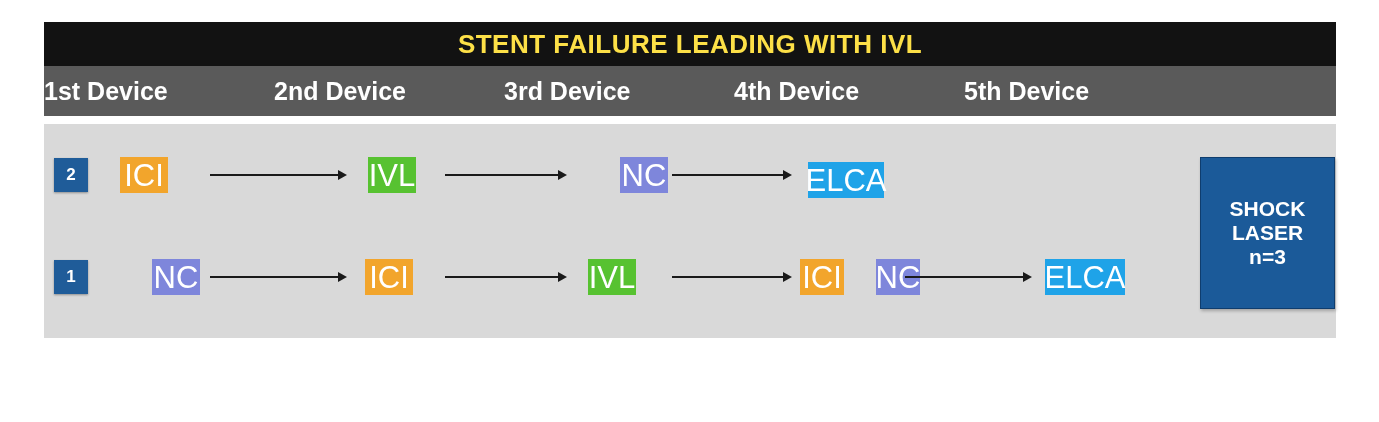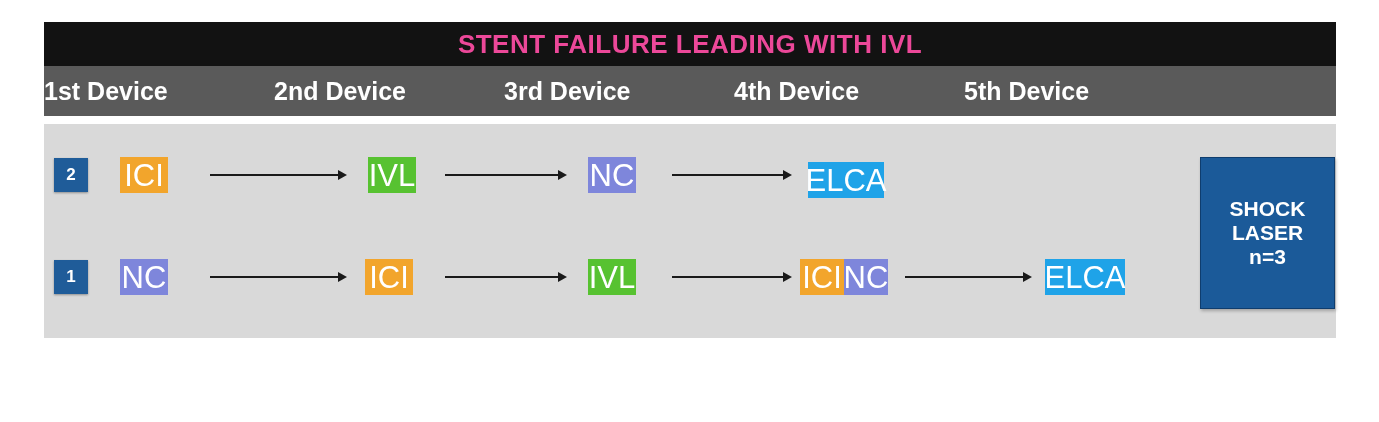"STENT FAILURE LEADING WITH IVL" .title-bar { color: #ec4899 -> #fde047 }
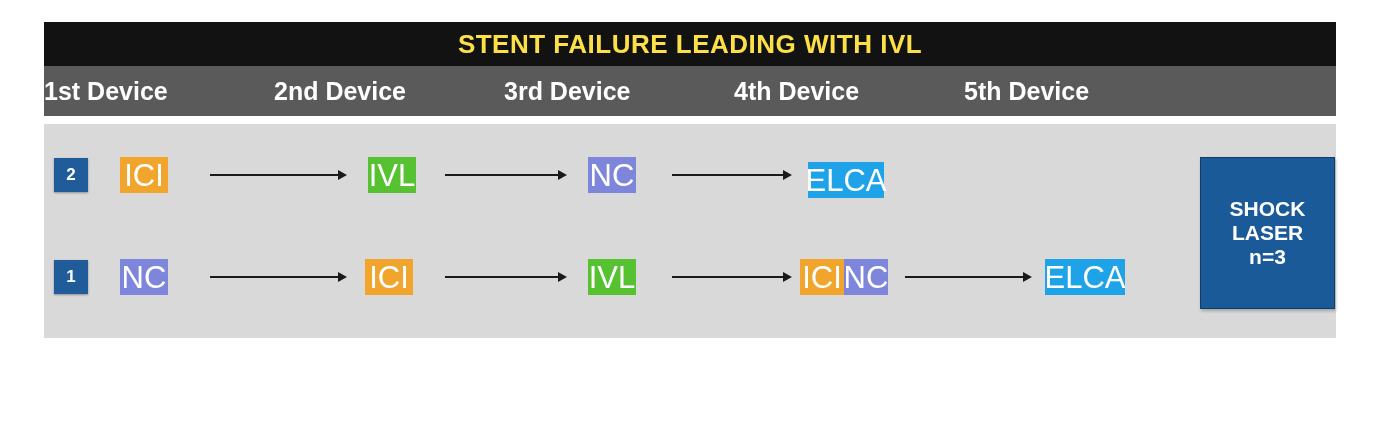"NC" .b-nc { margin-left: none -> 32px }
